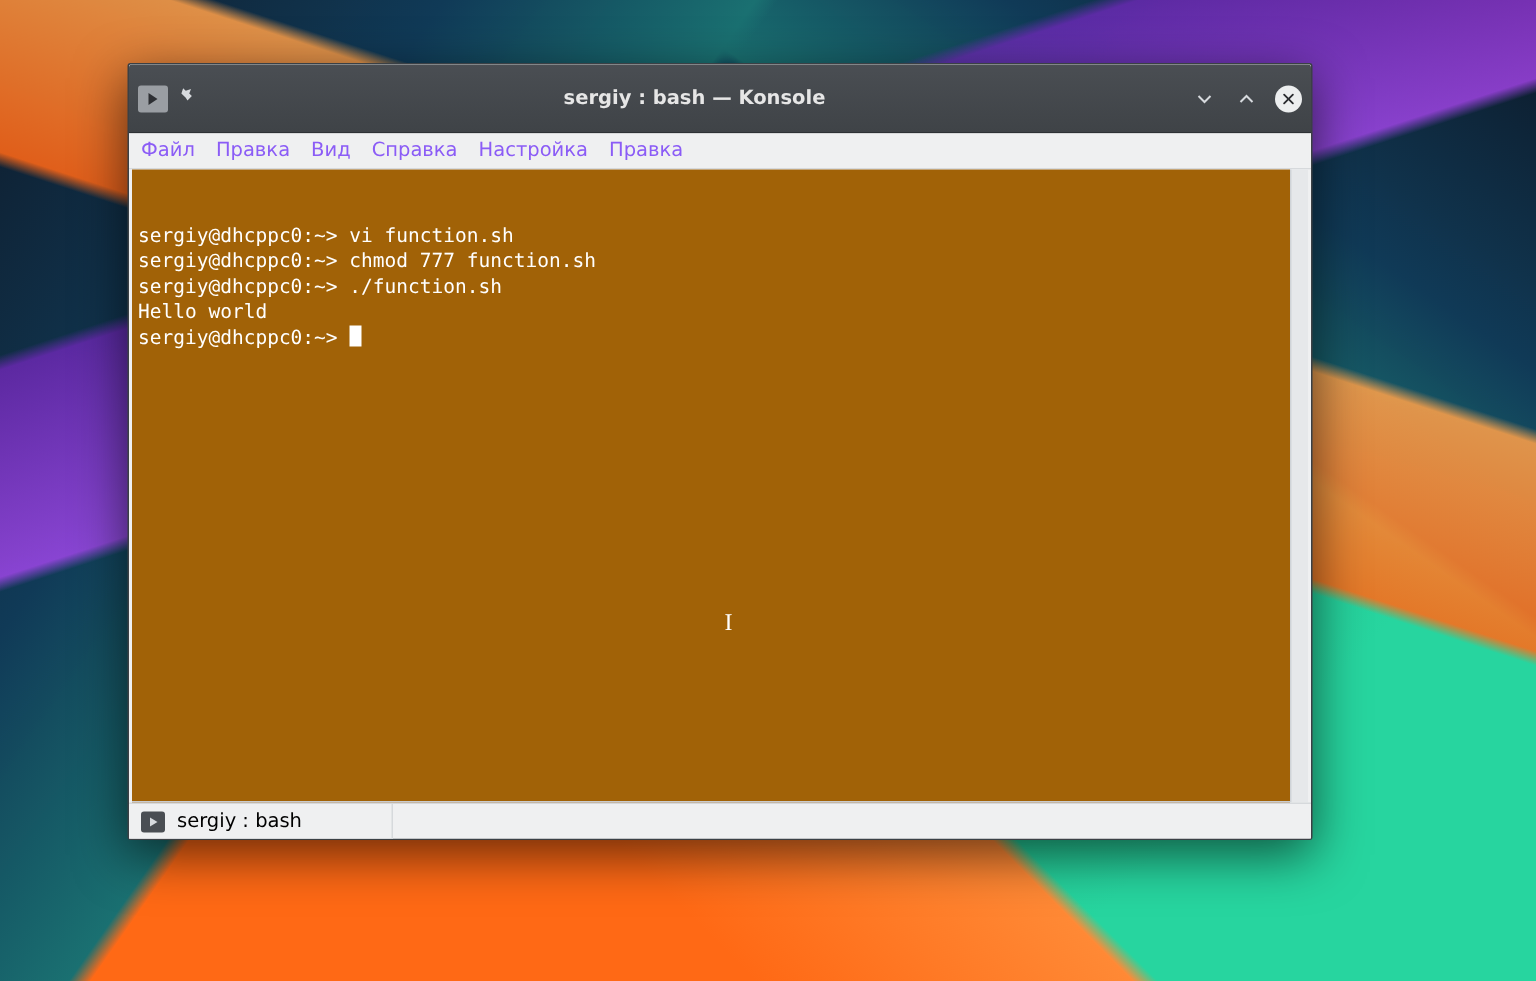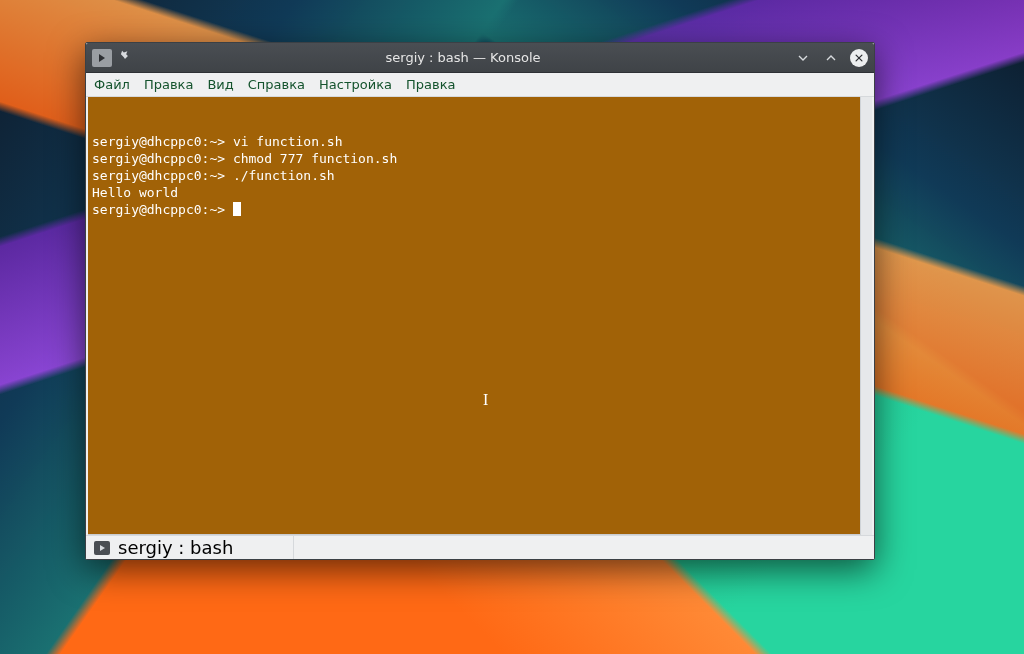"sergiy : bash — Konsole" .titlebar { font-weight: none -> bold; height: 30px -> 46px }
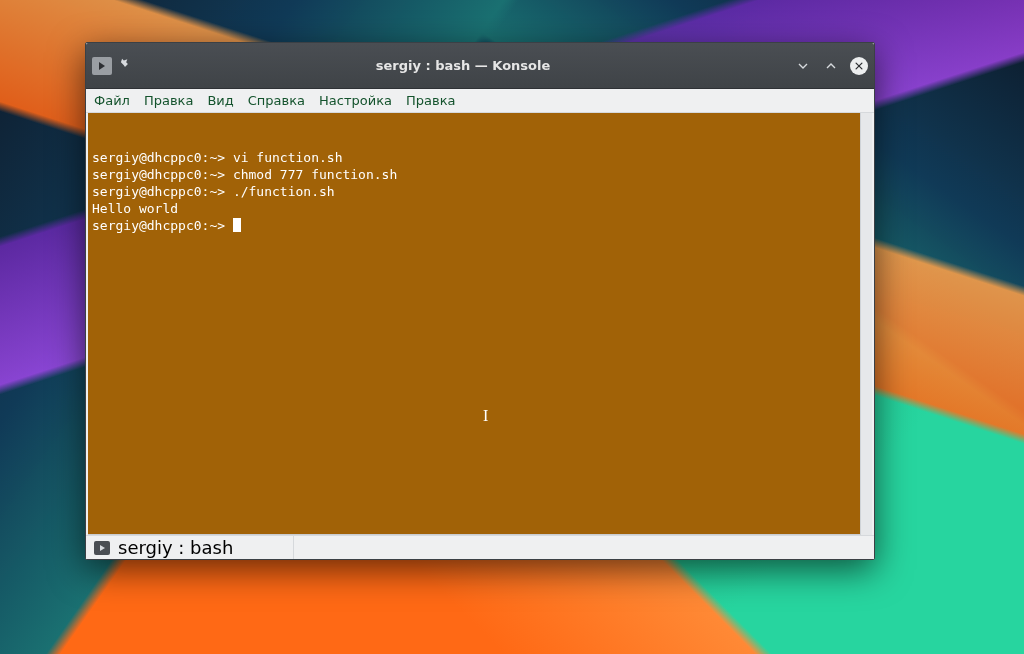"Файл" .menubar { color: #14532d -> #8b5cf6 }
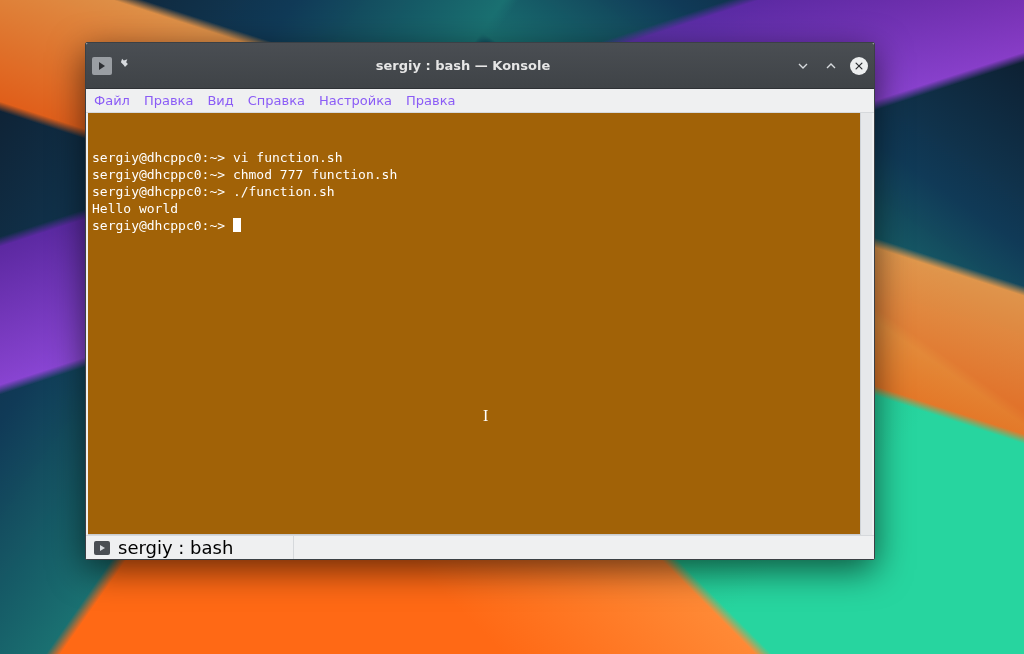"sergiy : bash" .tabbar { font-size: 18px -> 13px }
